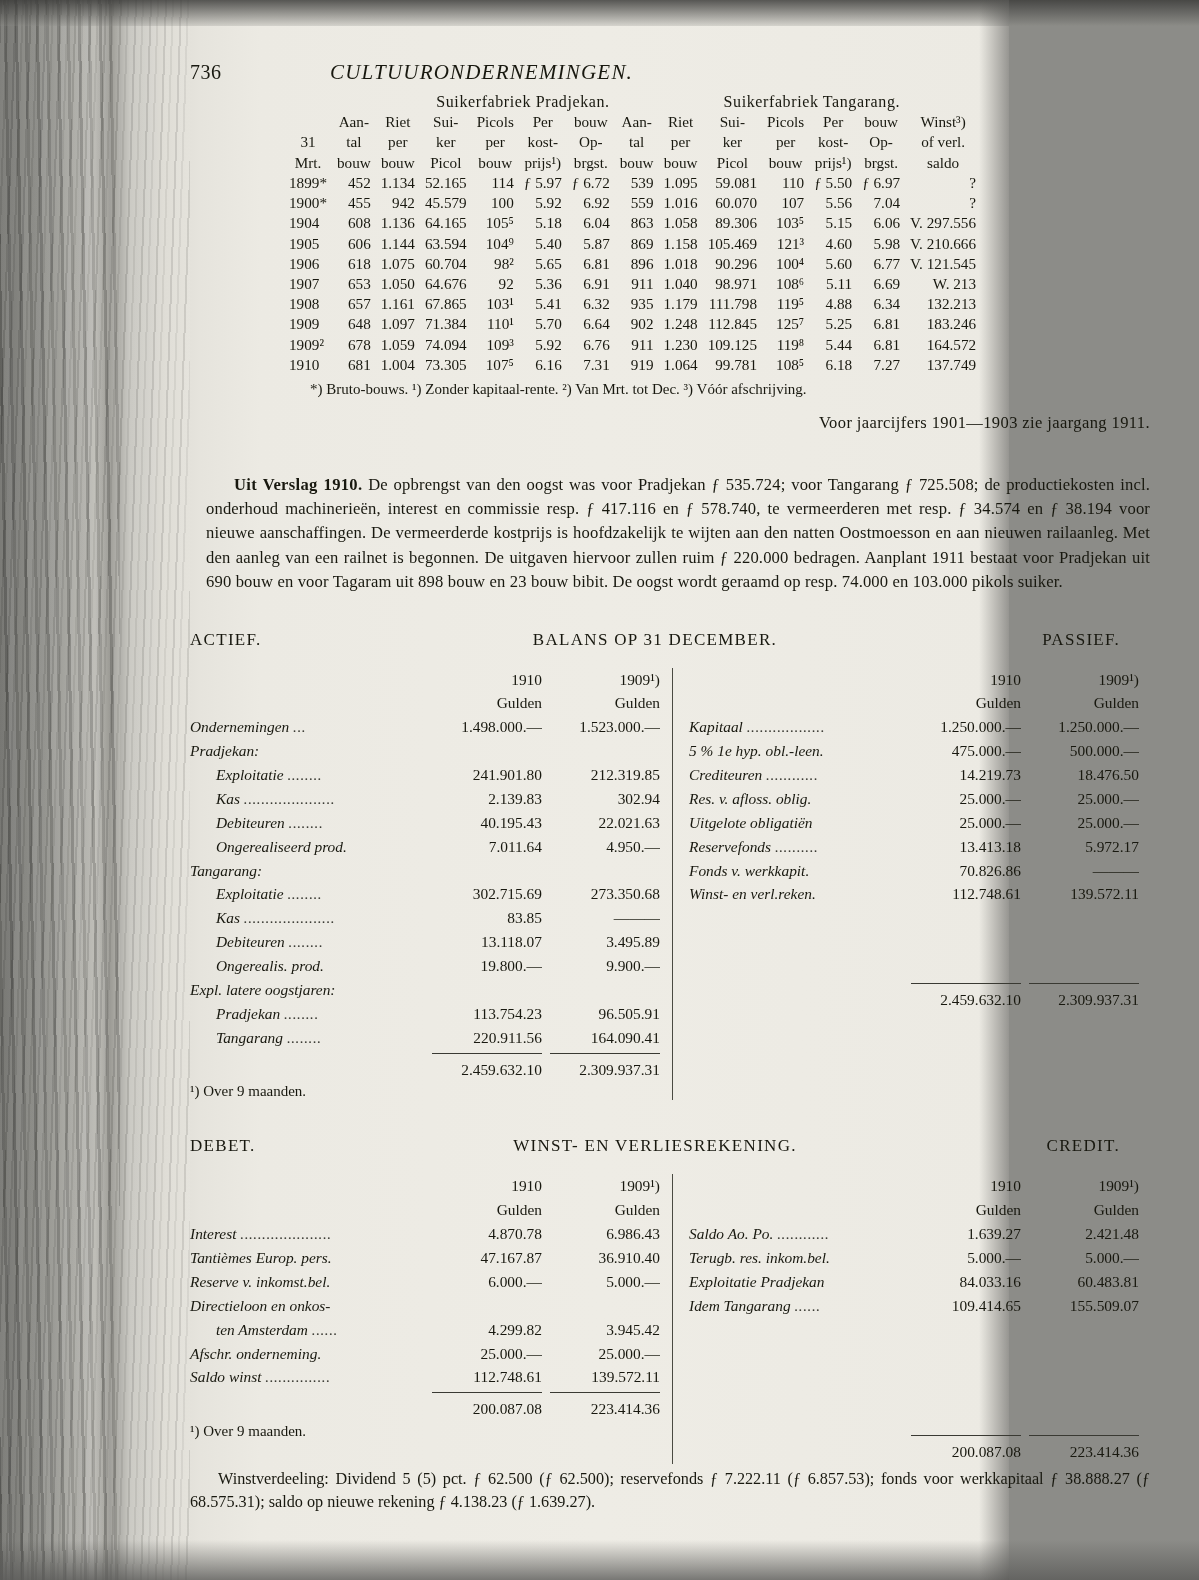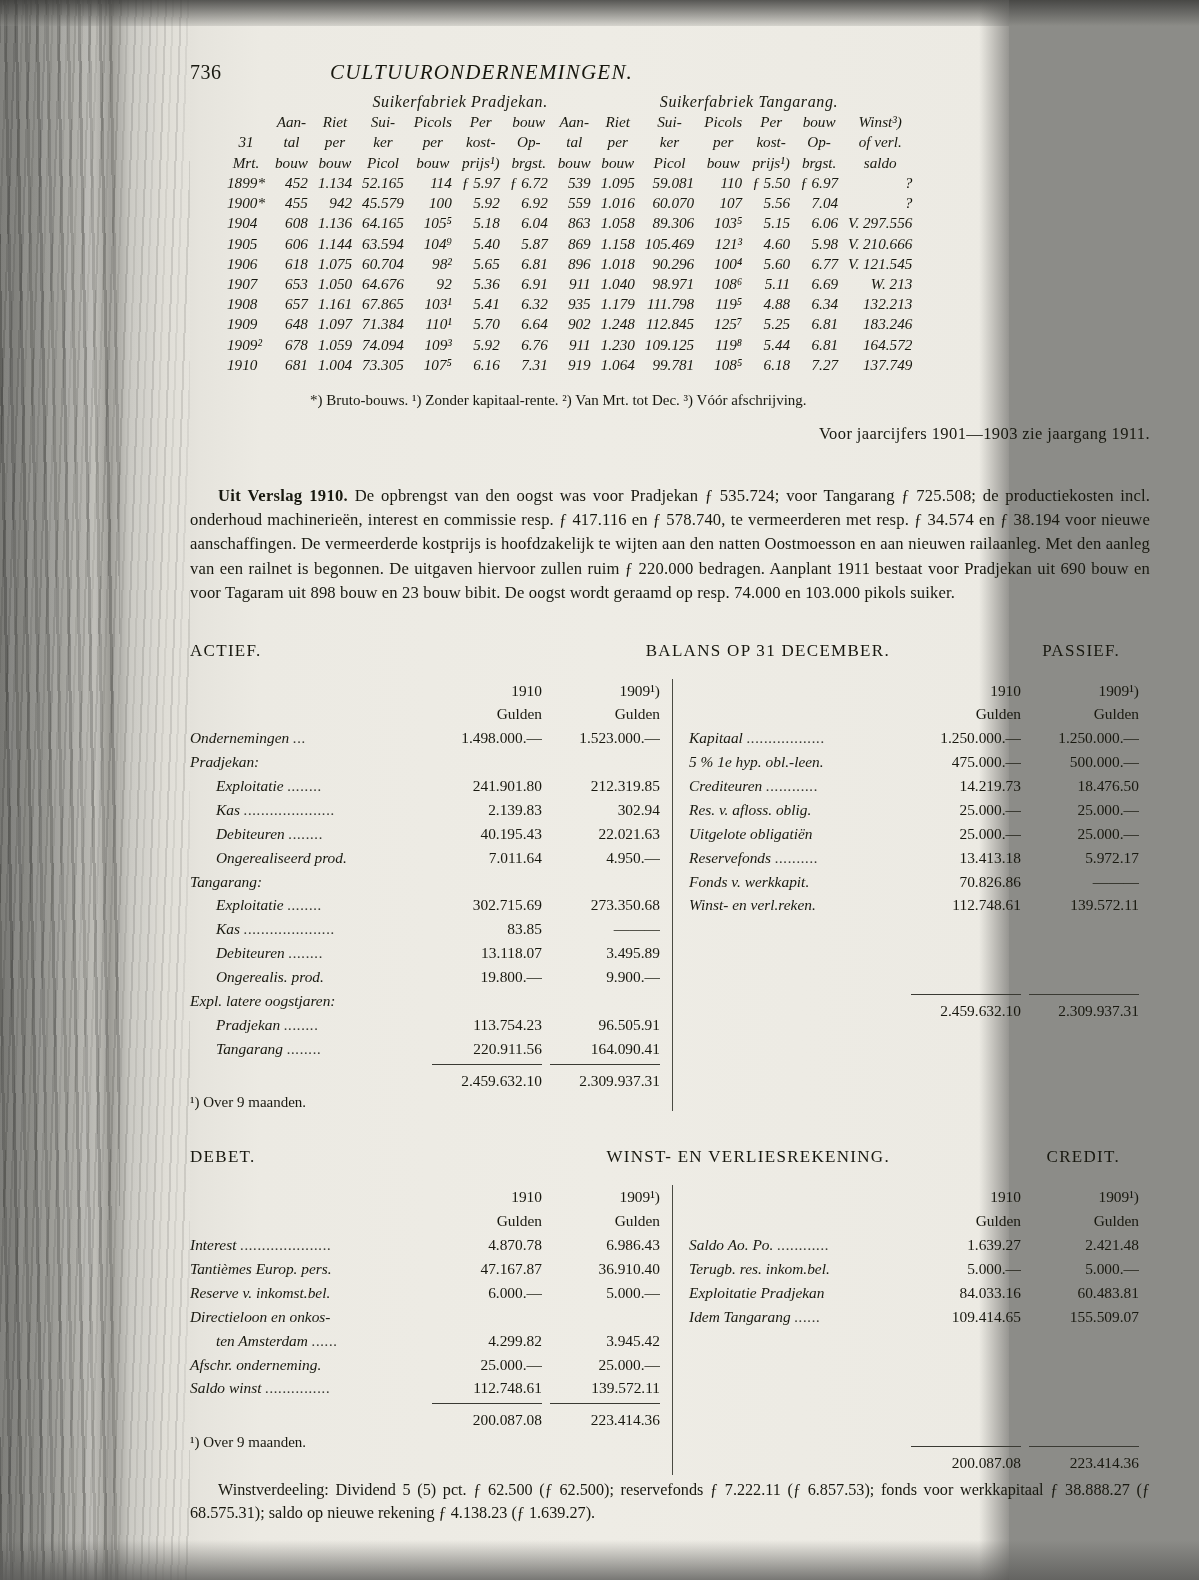"Suikerfabriek Pradjekan." table.stats { font-style: italic -> none; margin-left: 32px -> 94px }
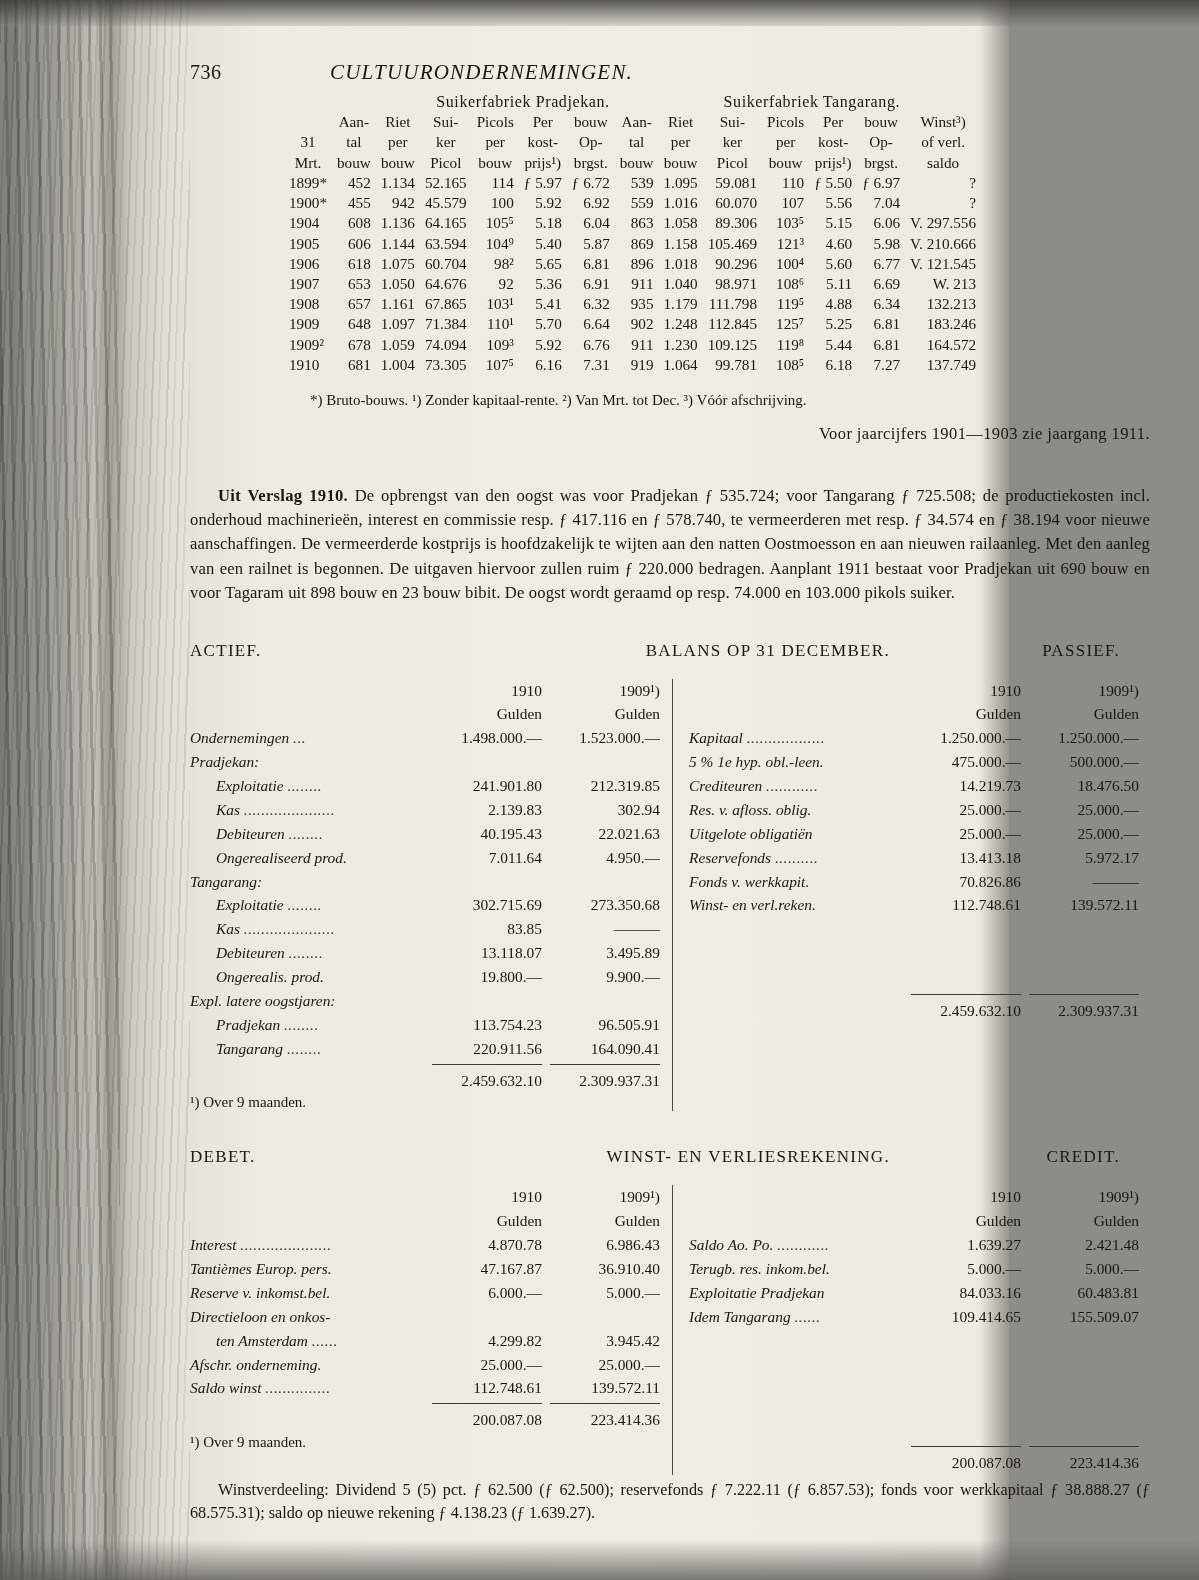"*) Bruto-bouws. ¹) Zonder" .footnote-line { margin-top: 15px -> 4px }
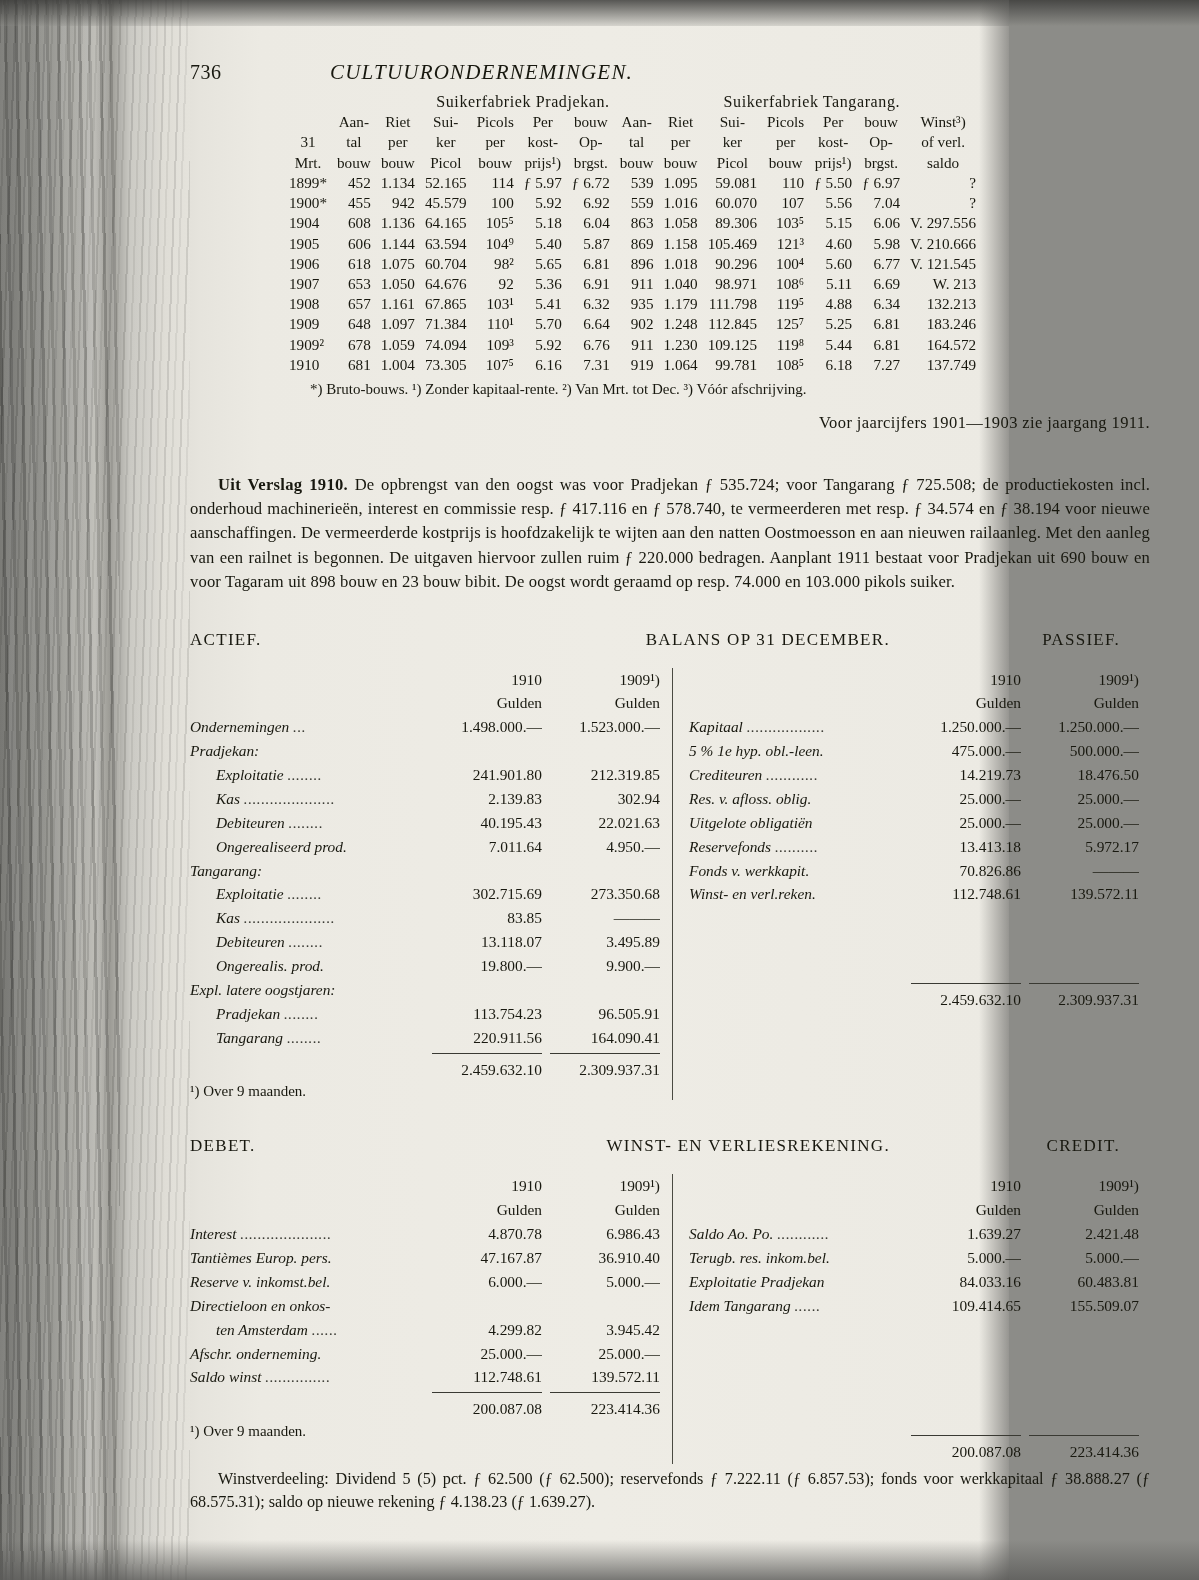"Uit Verslag 1910. De opbrengst" .para { margin-left: none -> 16px }
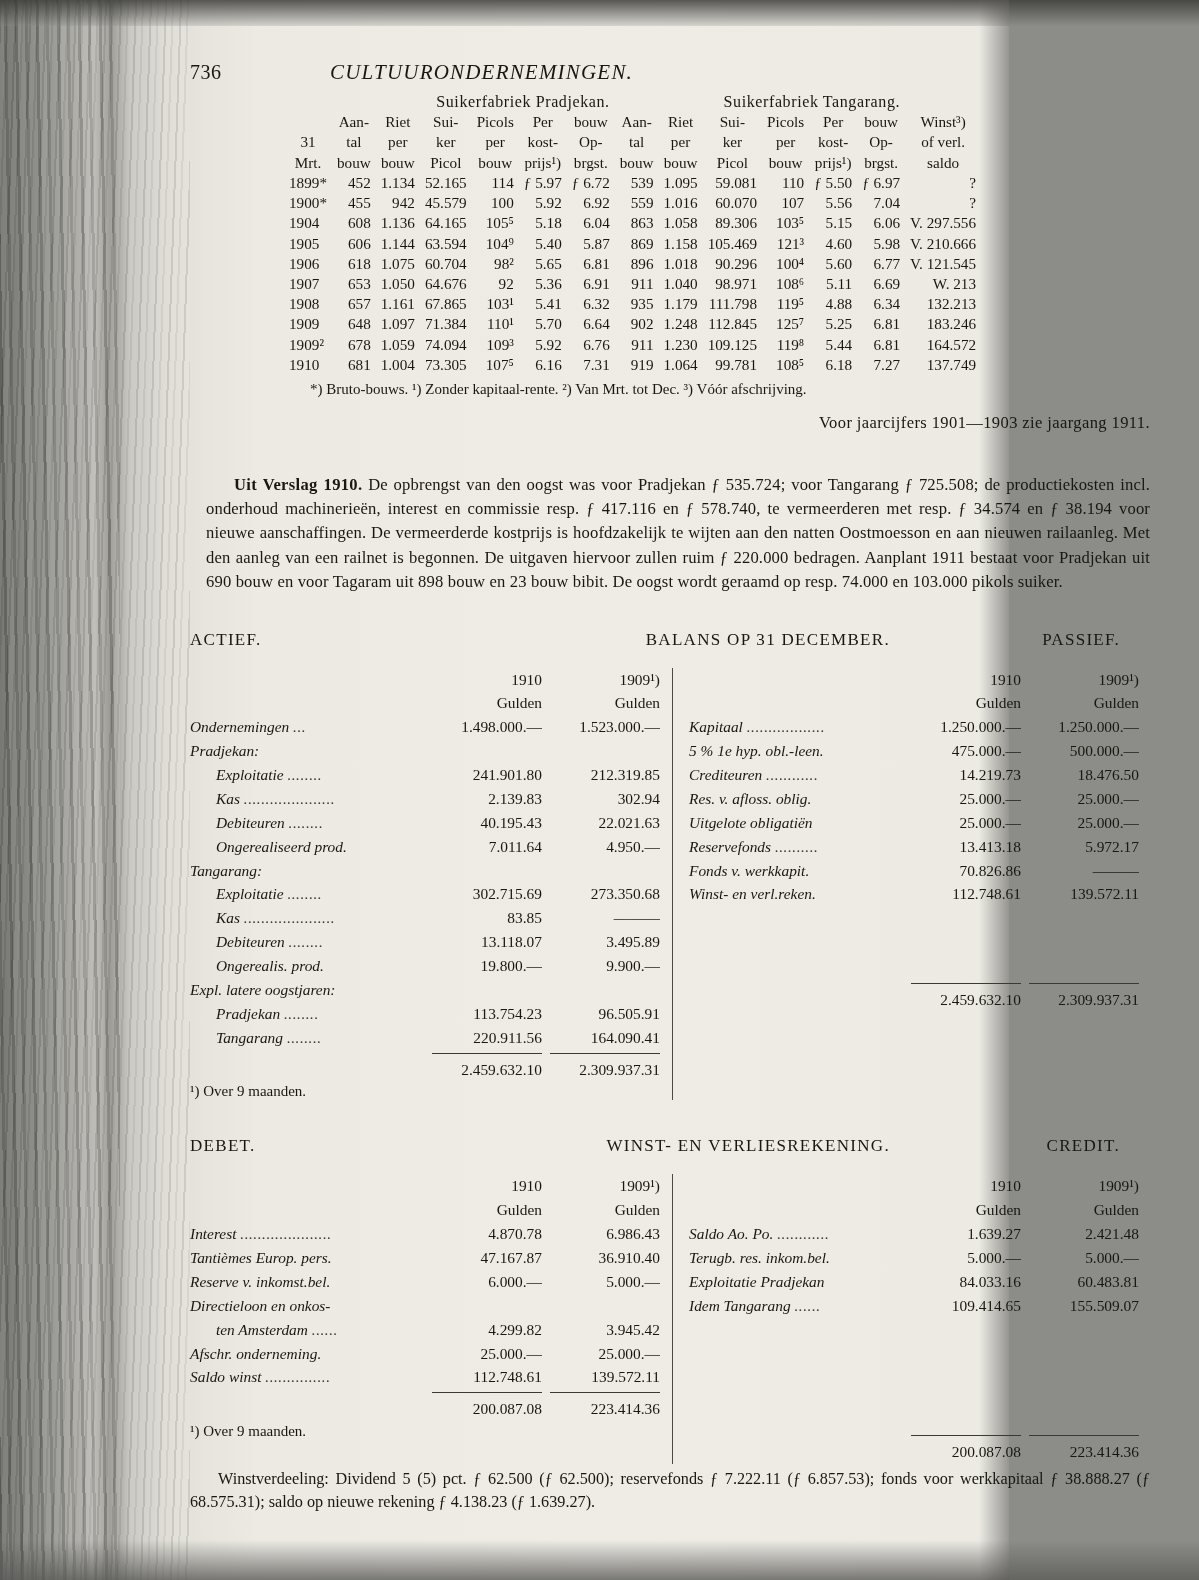"BALANS OP 31 DECEMBER." .secthead .mid { text-align: right -> center }
